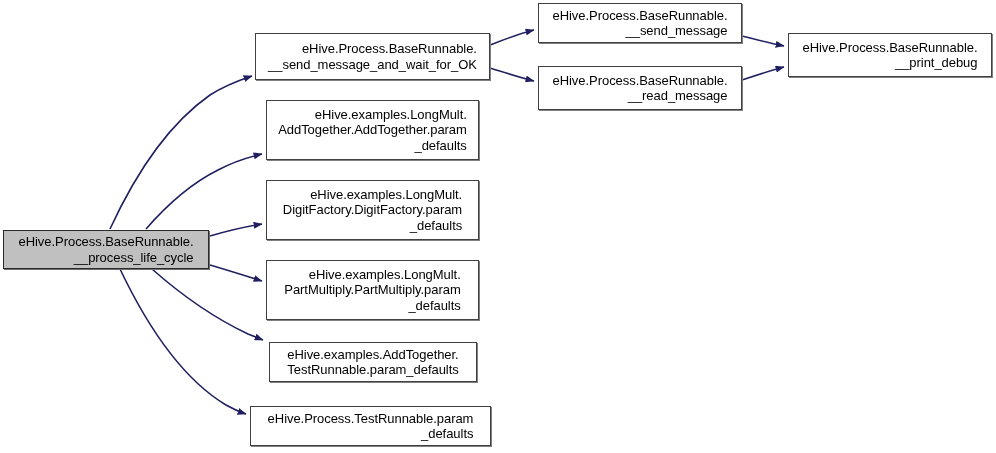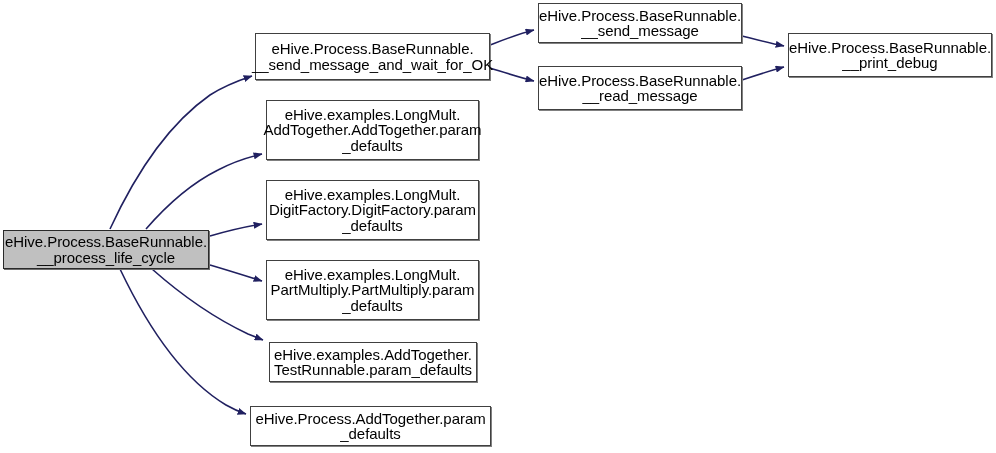"eHive.Process.BaseRunnable." .node { font-size: 15px -> 13px; text-align: center -> right }
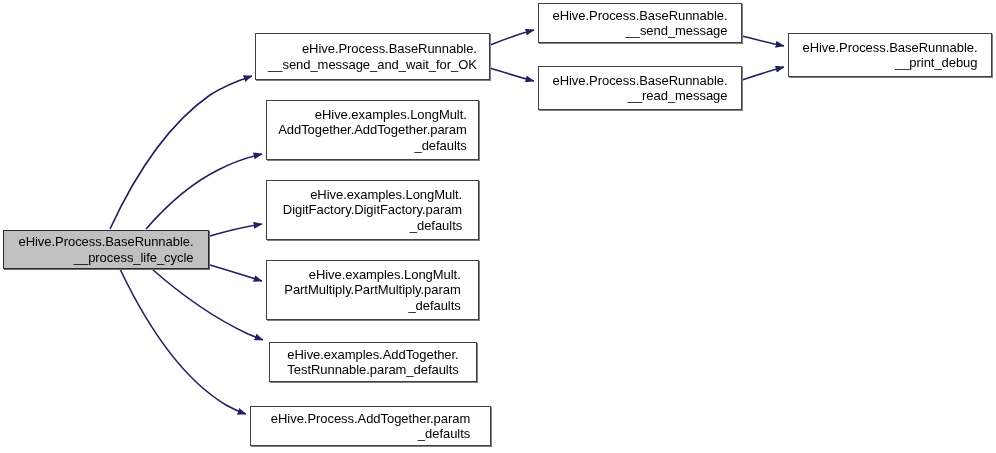"eHive.Process.AddTogether.param" span { text: eHive.Process.AddTogether.param -> eHive.Process.TestRunnable.param }
